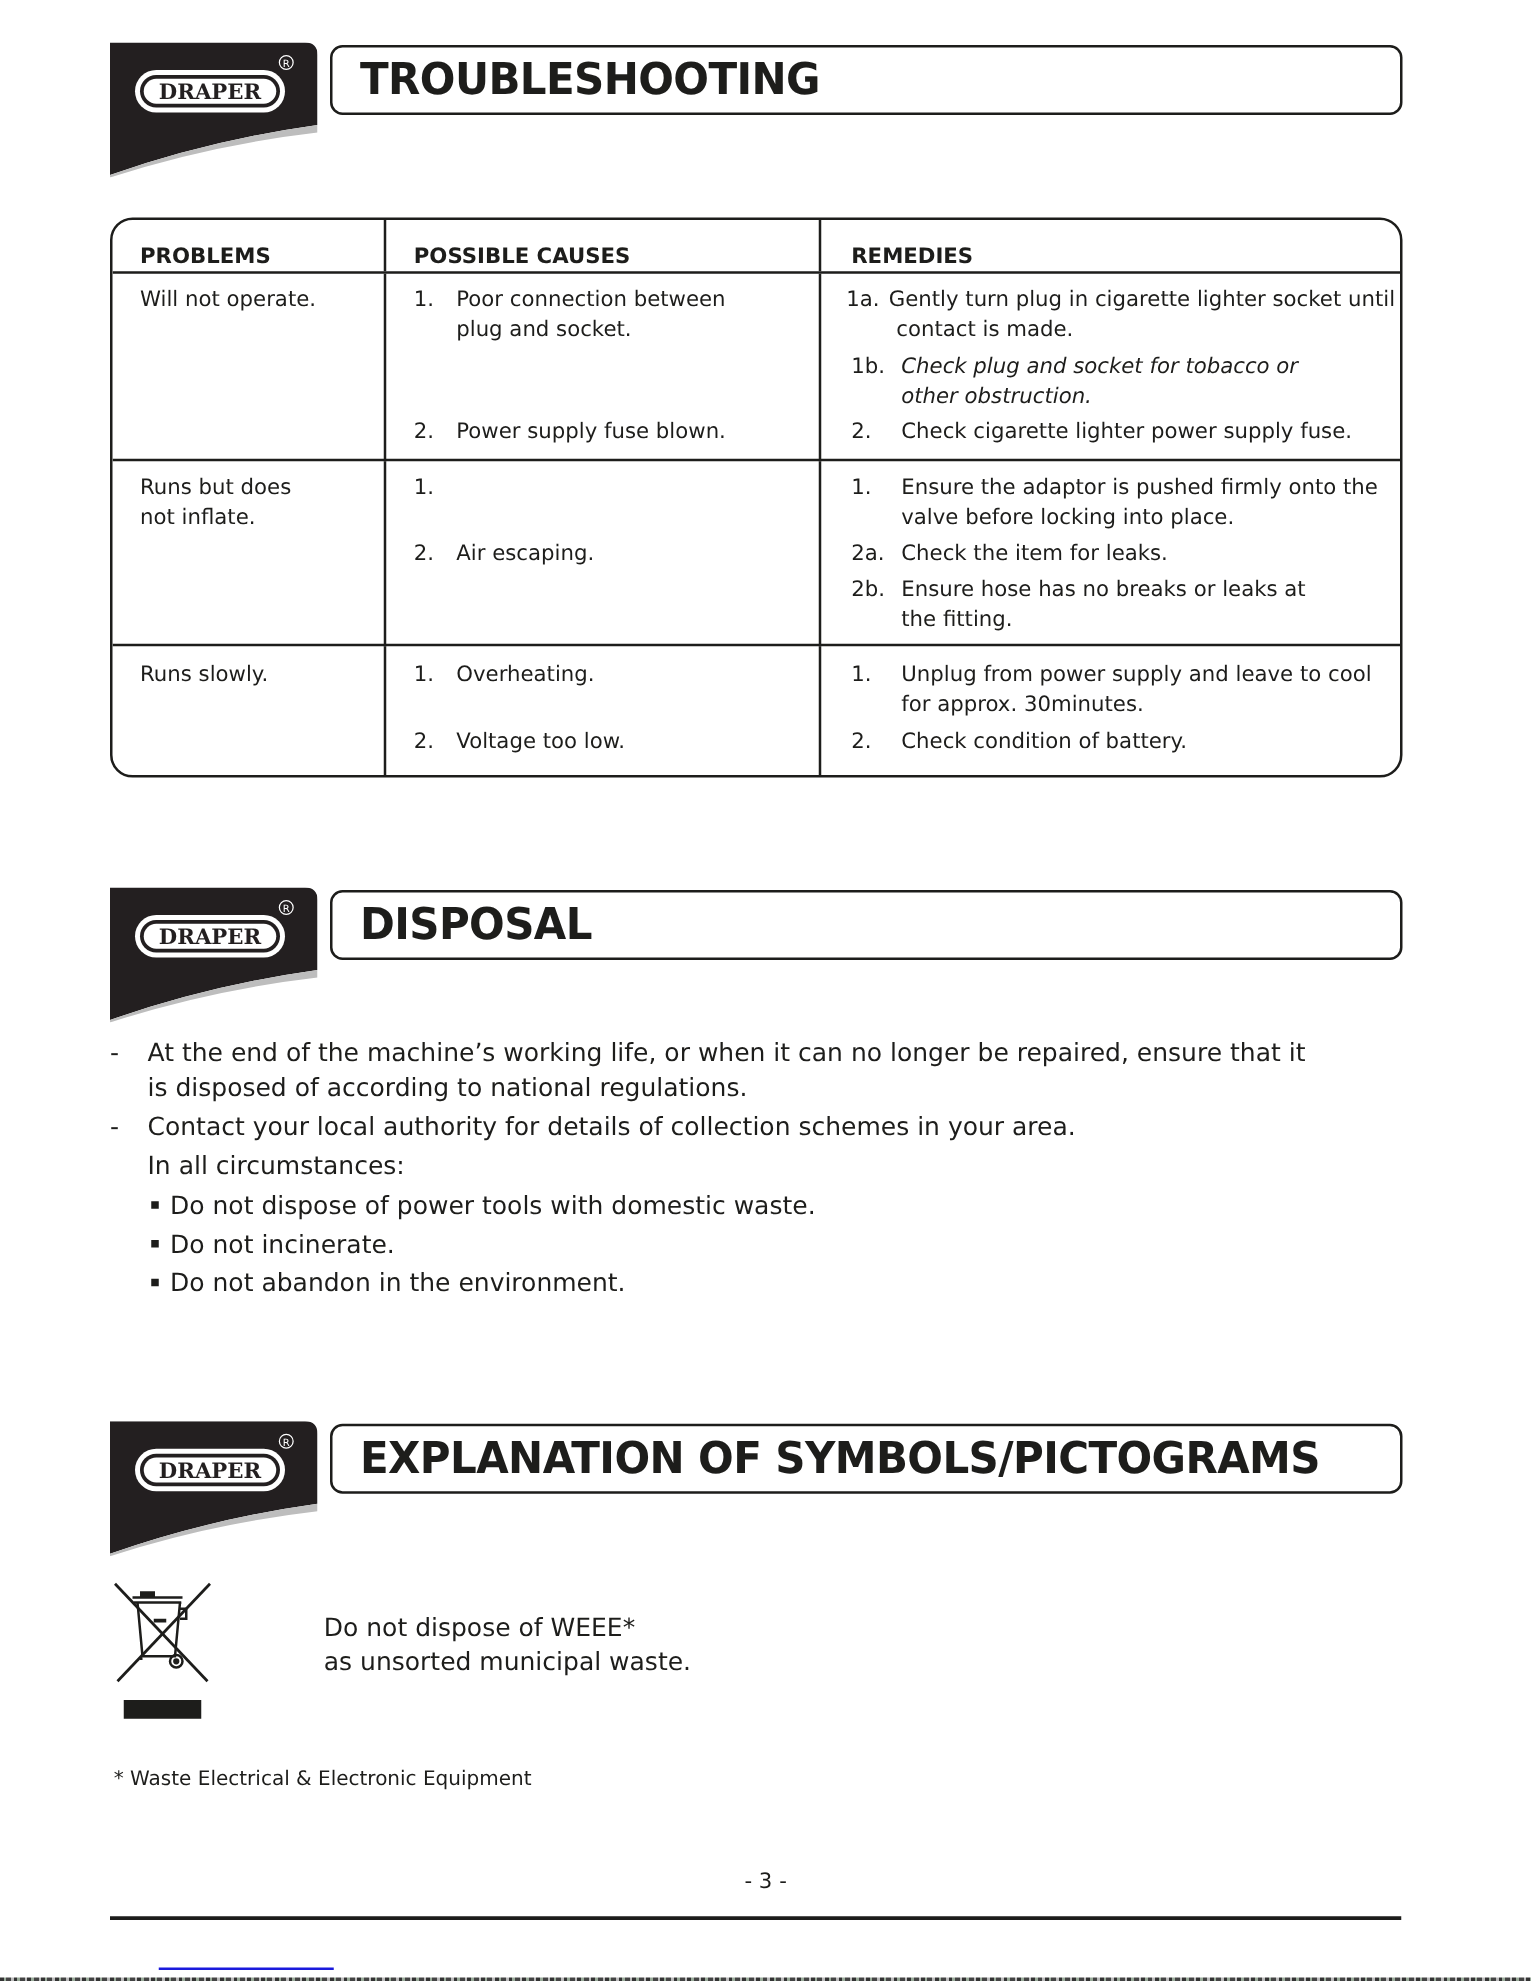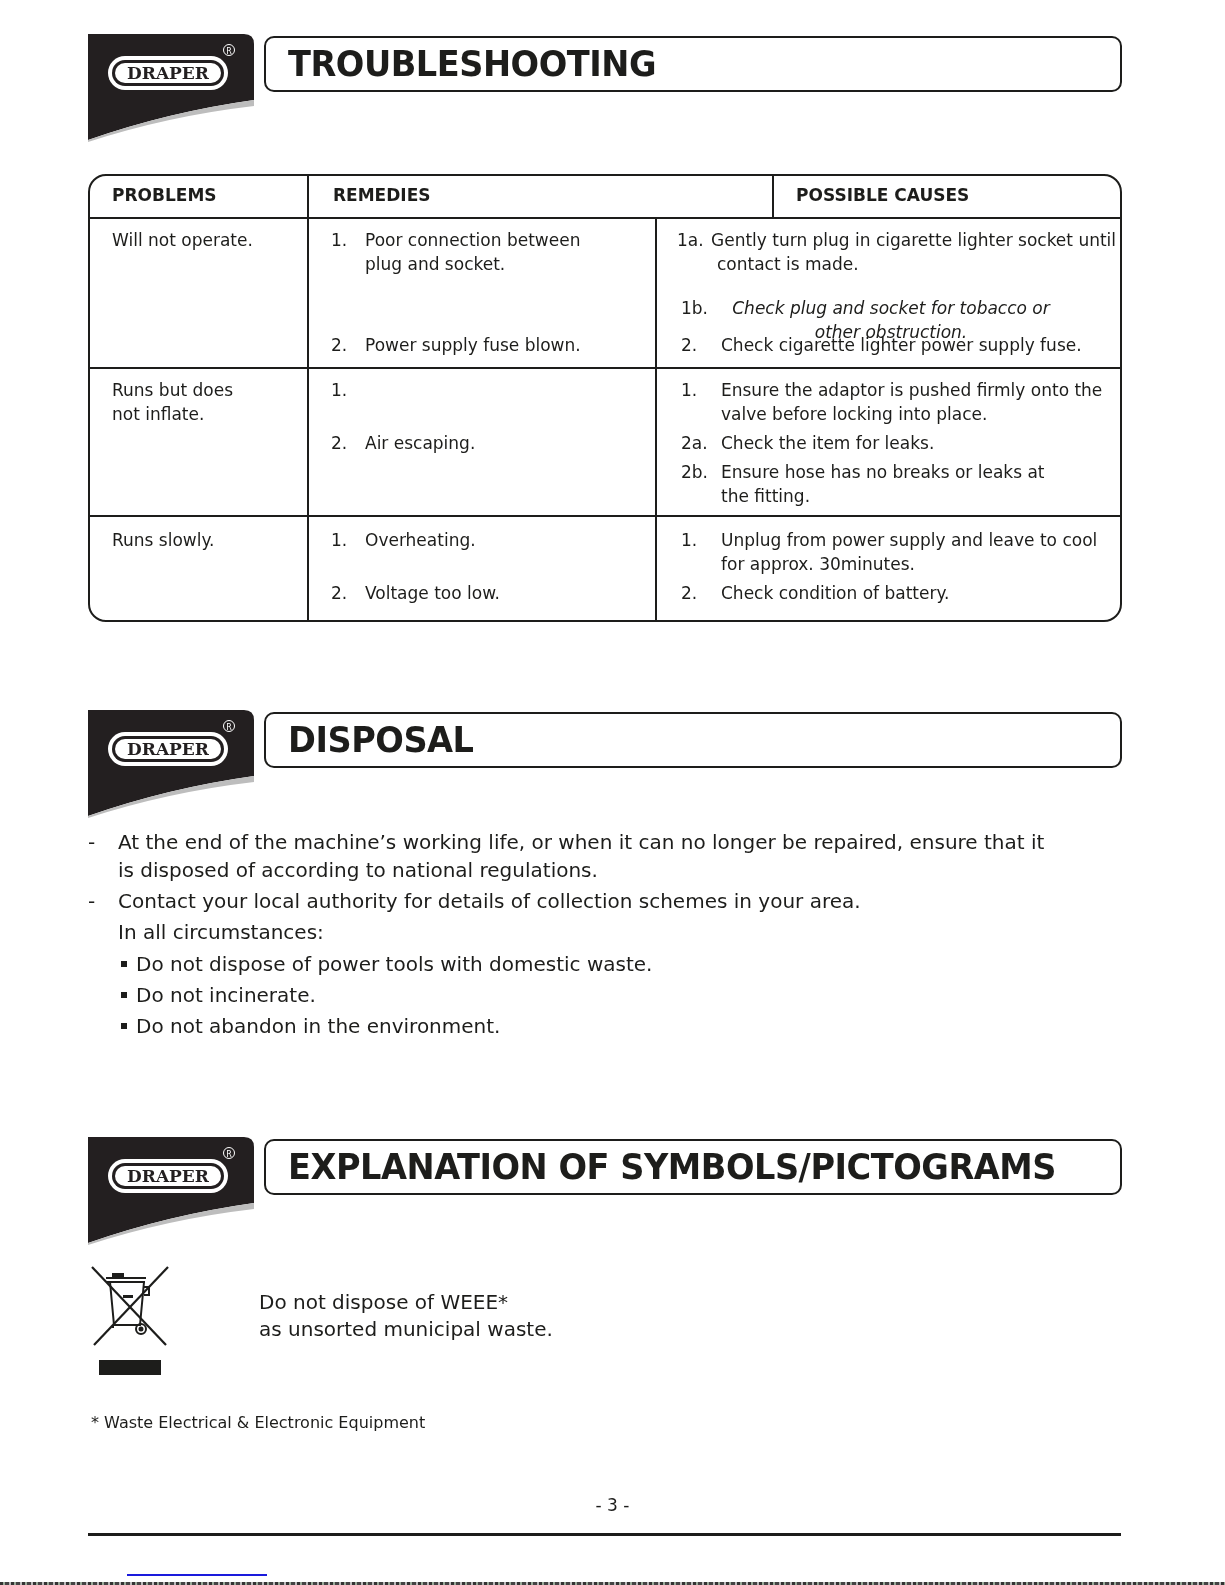"PROBLEMS" .th { padding-top: 9px -> 19px }
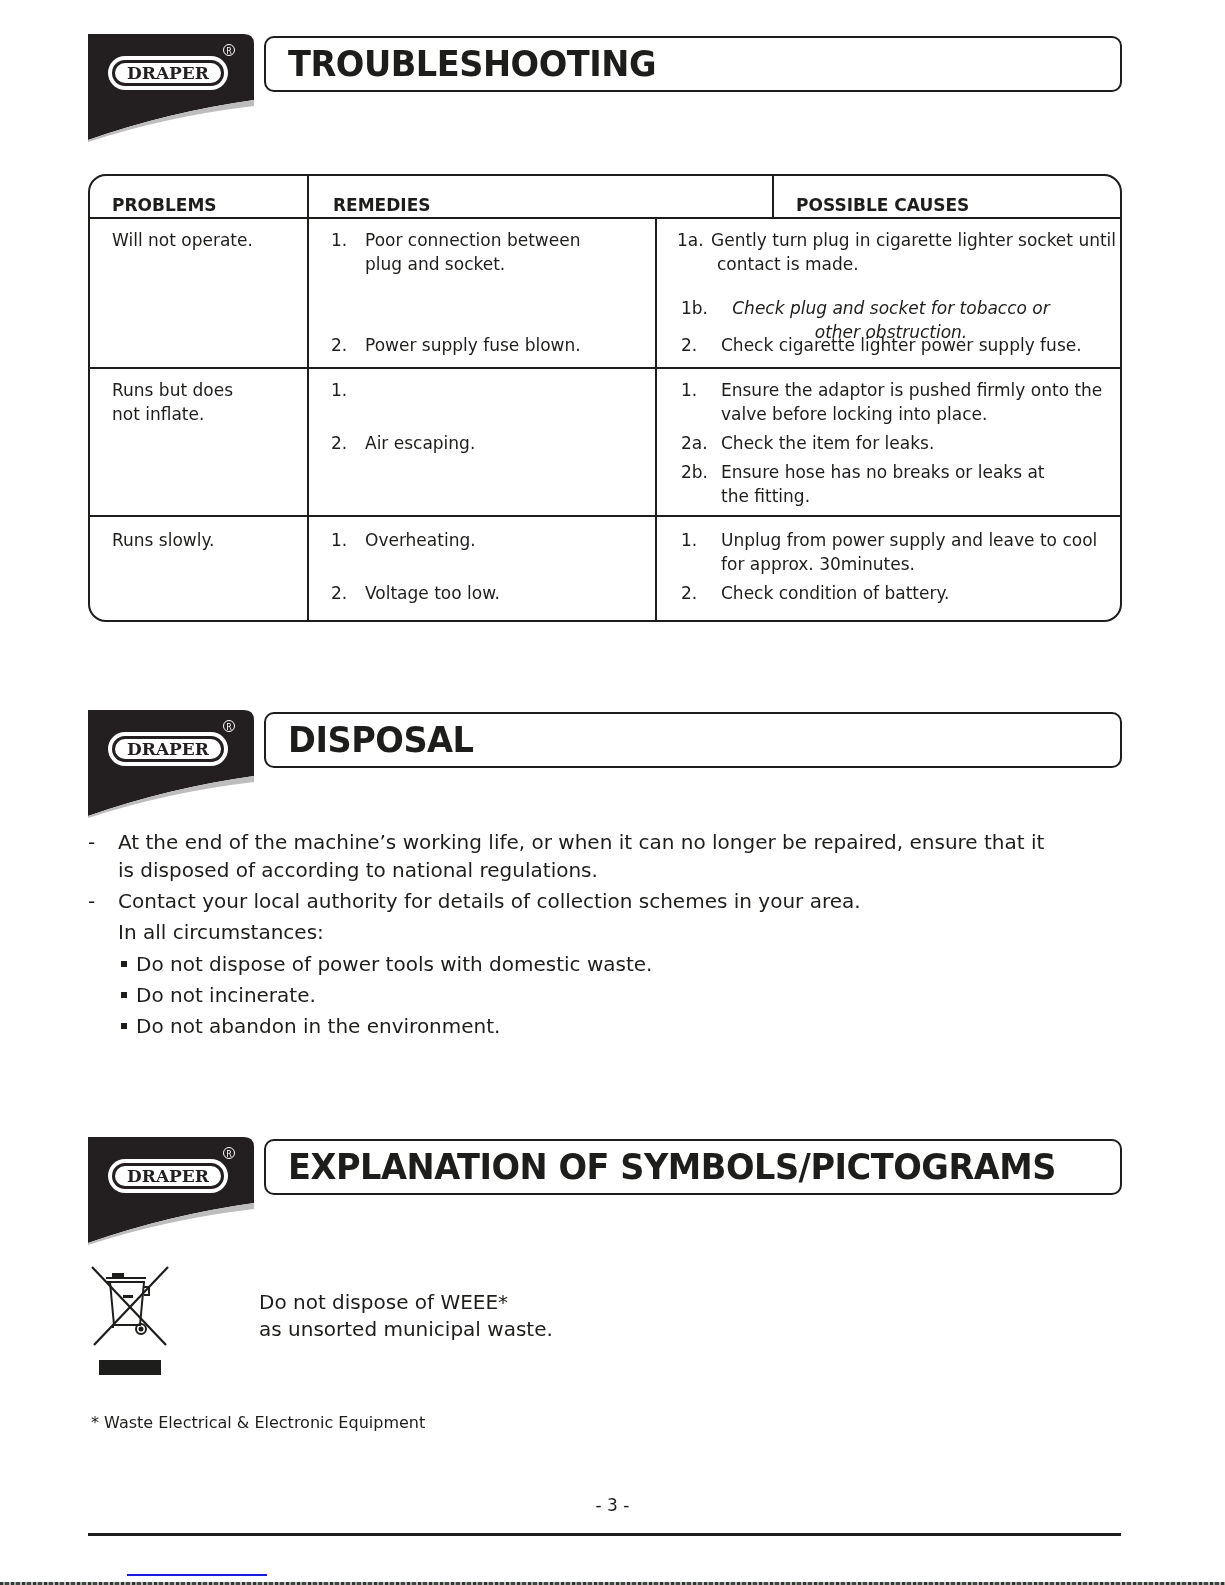"REMEDIES" div.tcol { order: before "POSSIBLE CAUSES" -> after "POSSIBLE CAUSES" }
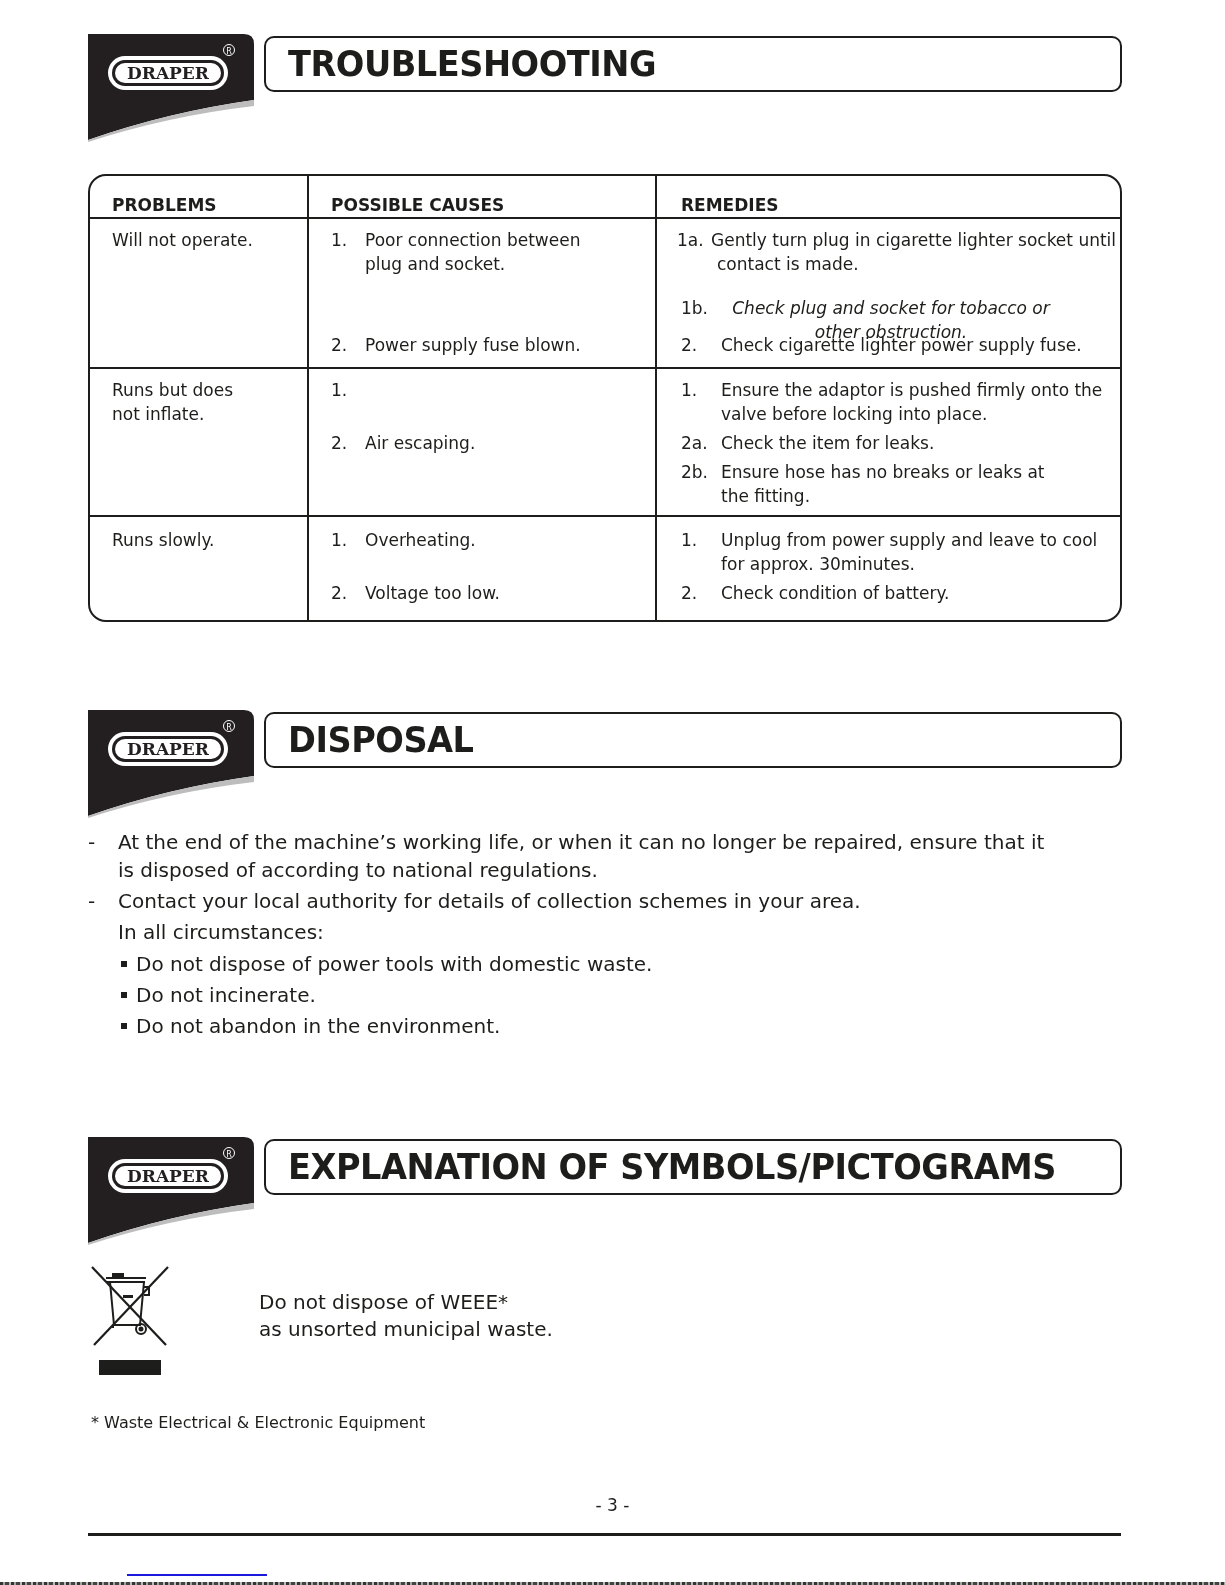"1b." div.item { text-align: center -> none; top: 77px -> 62px }
